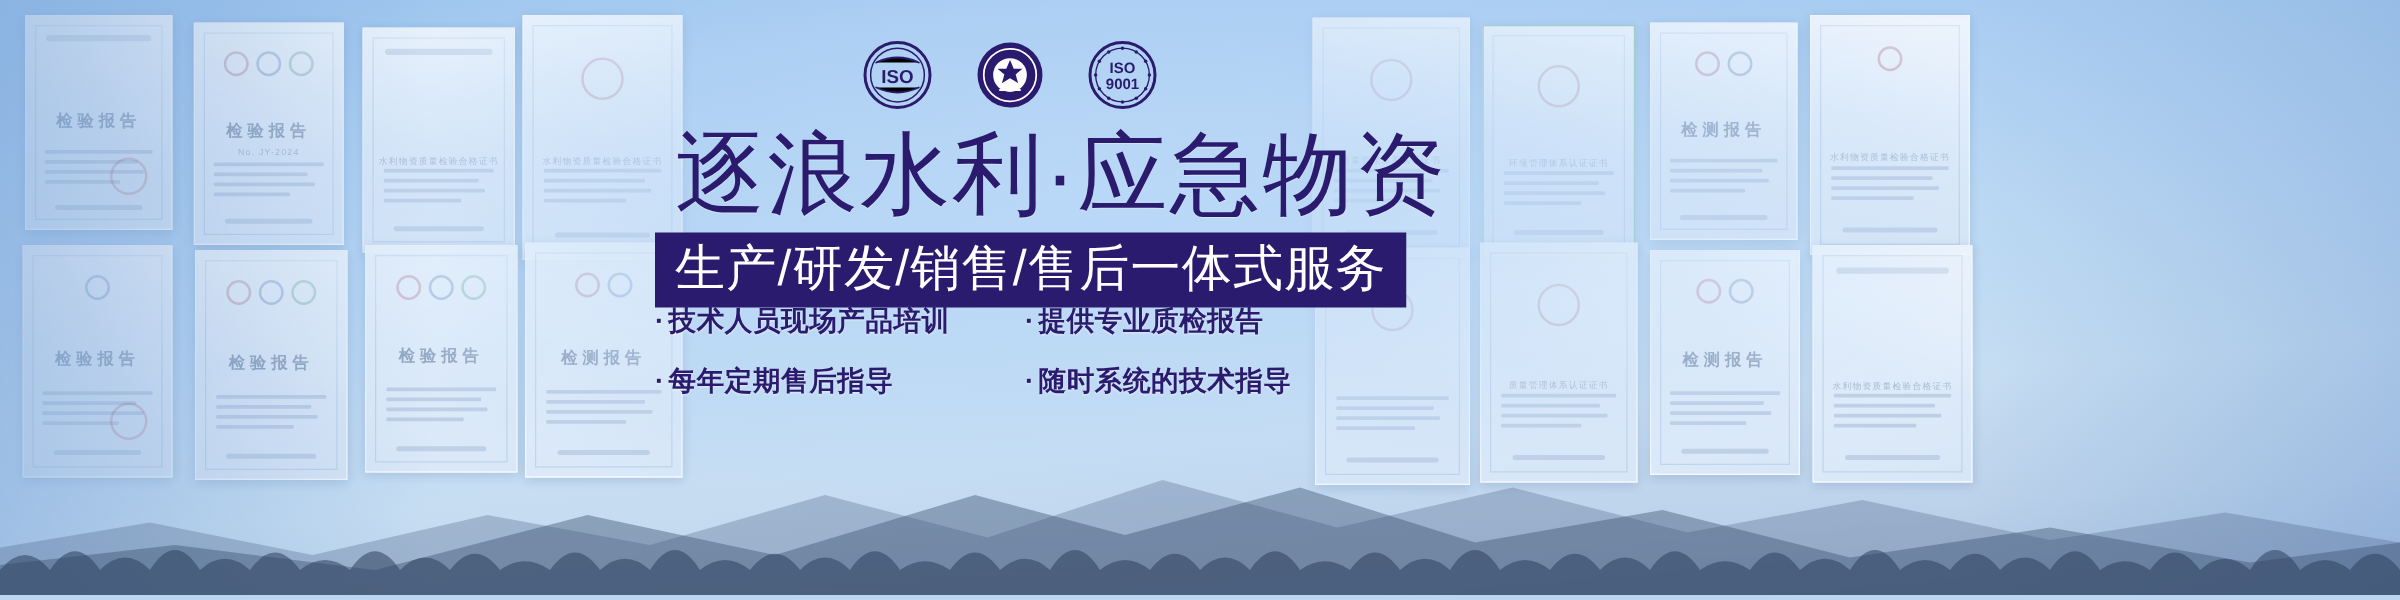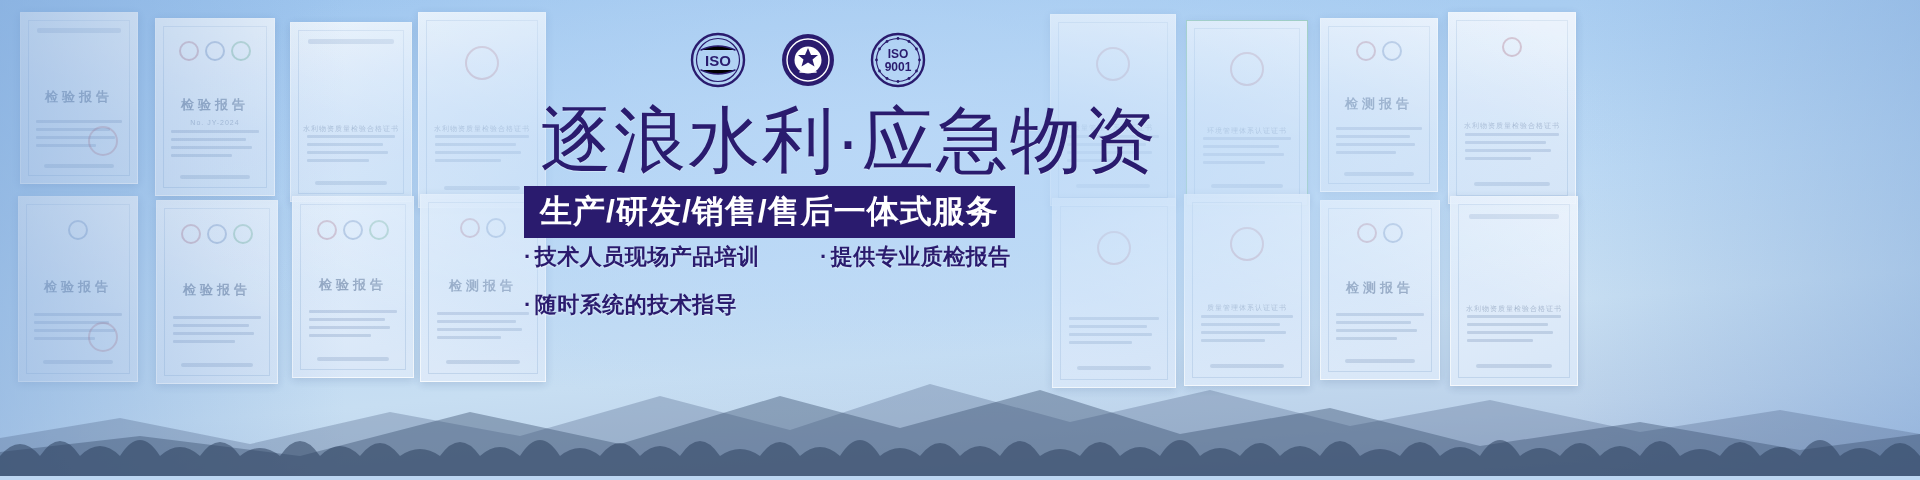"生产/研发/销售/售后一体式服务" .subtitle-bar .sb-text { font-size: 32px -> 40px; font-weight: 700 -> 400 }
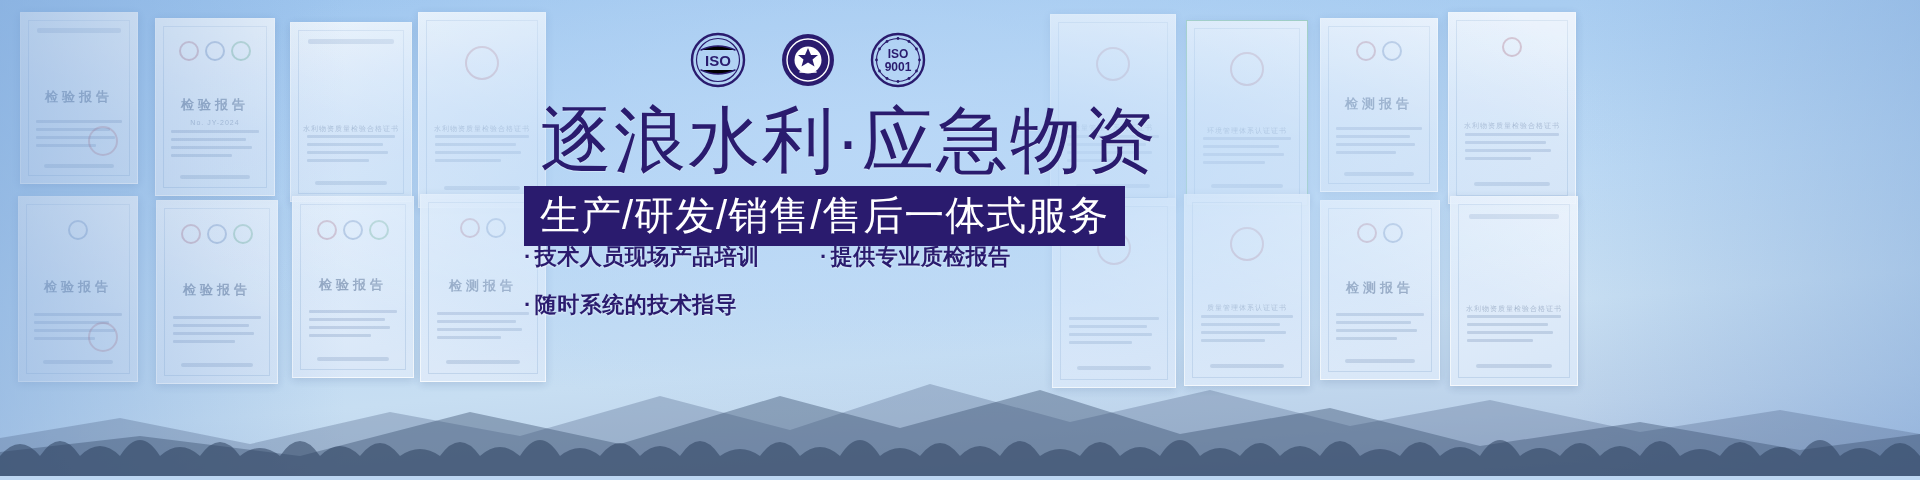"·每年定期售后指导" div.feature { html: none -> <div> <span>·</span><span>每年定期售后指导</span> </div> }
